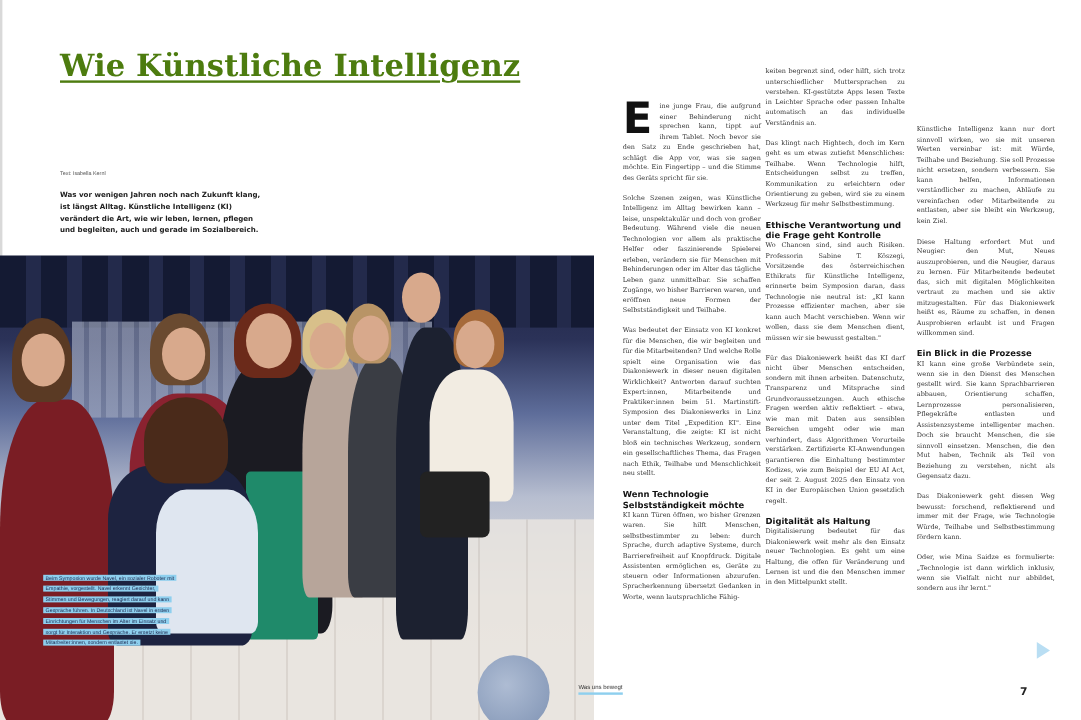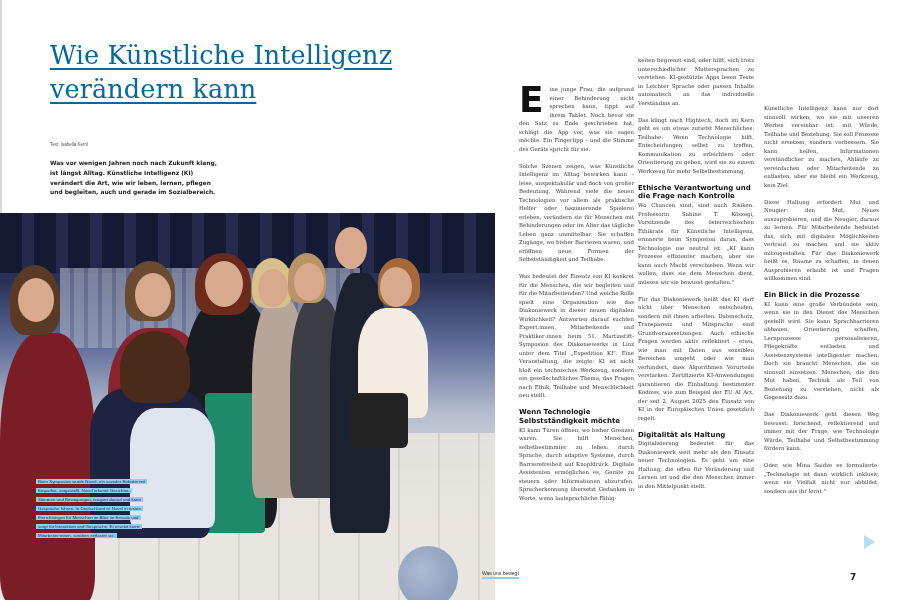"Wie Künstliche Intelligenz" .title { color: #0369a1 -> #4d7c0f; font-weight: normal -> bold }
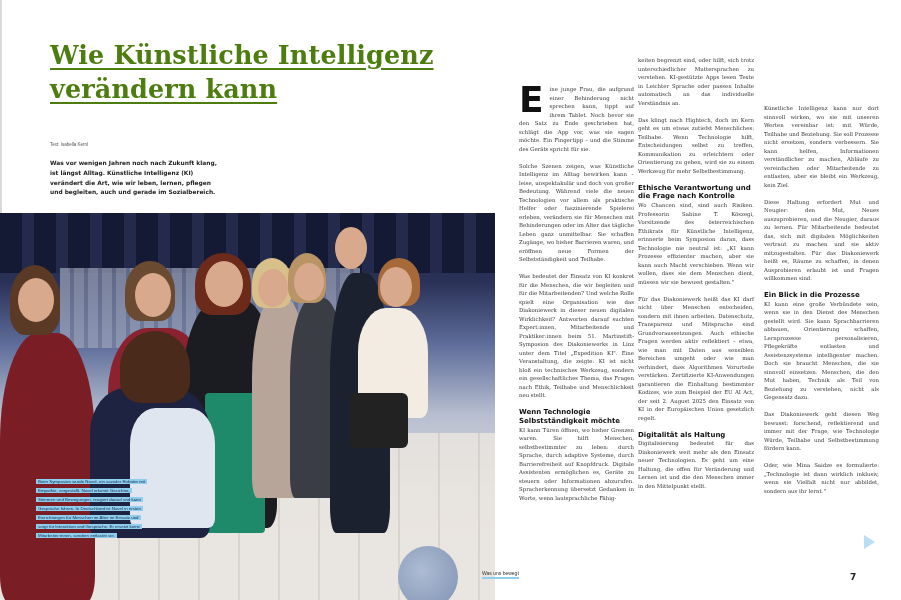"verändern kann" span { html: <span>verändern kann</span> -> none }
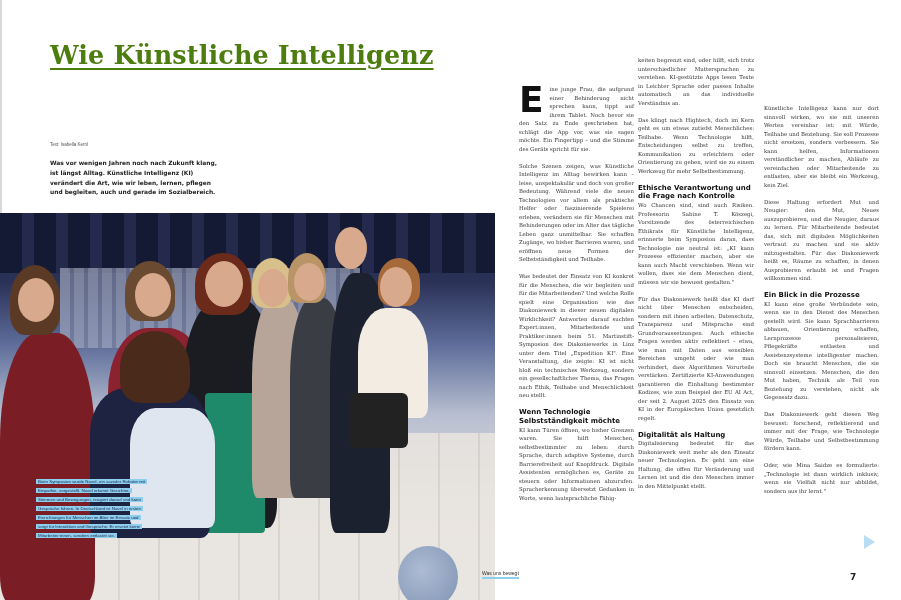"Ethische Verantwortung und die Frage" h3 { text: nach -> geht }
